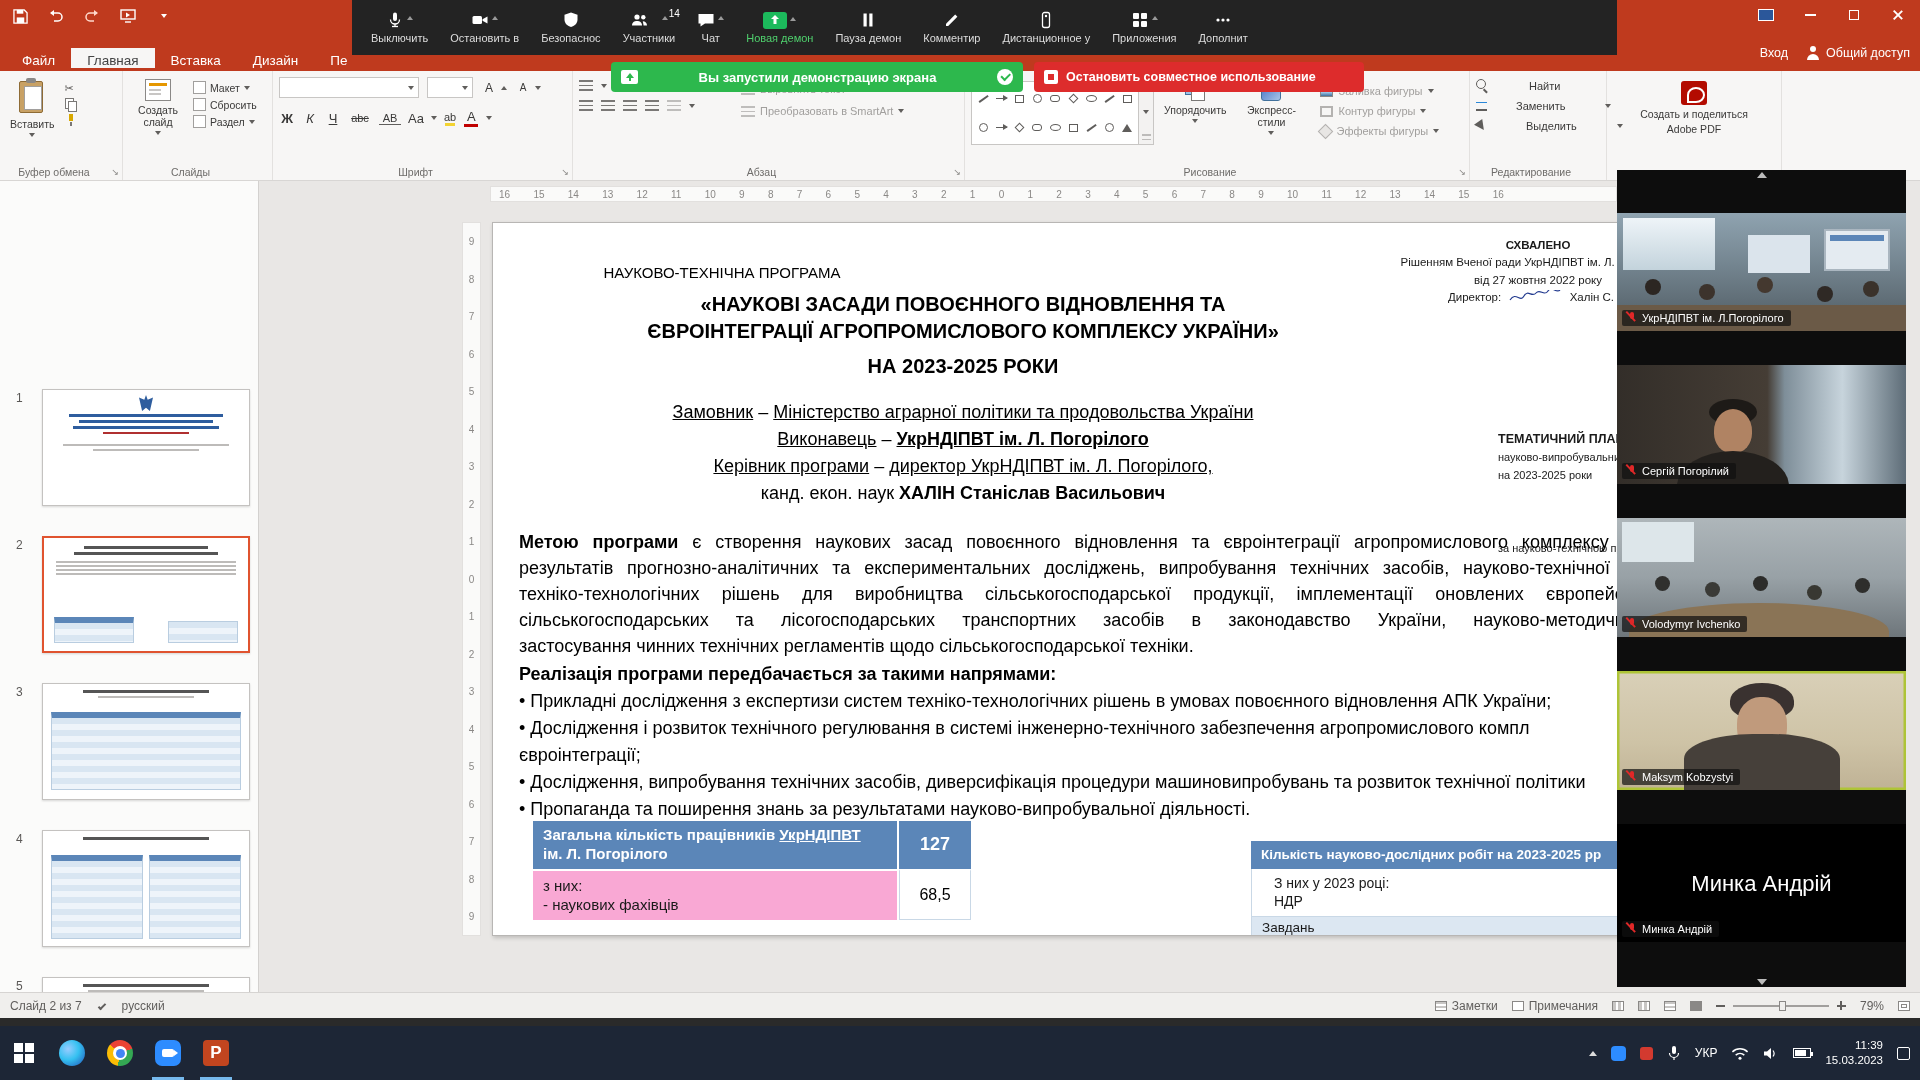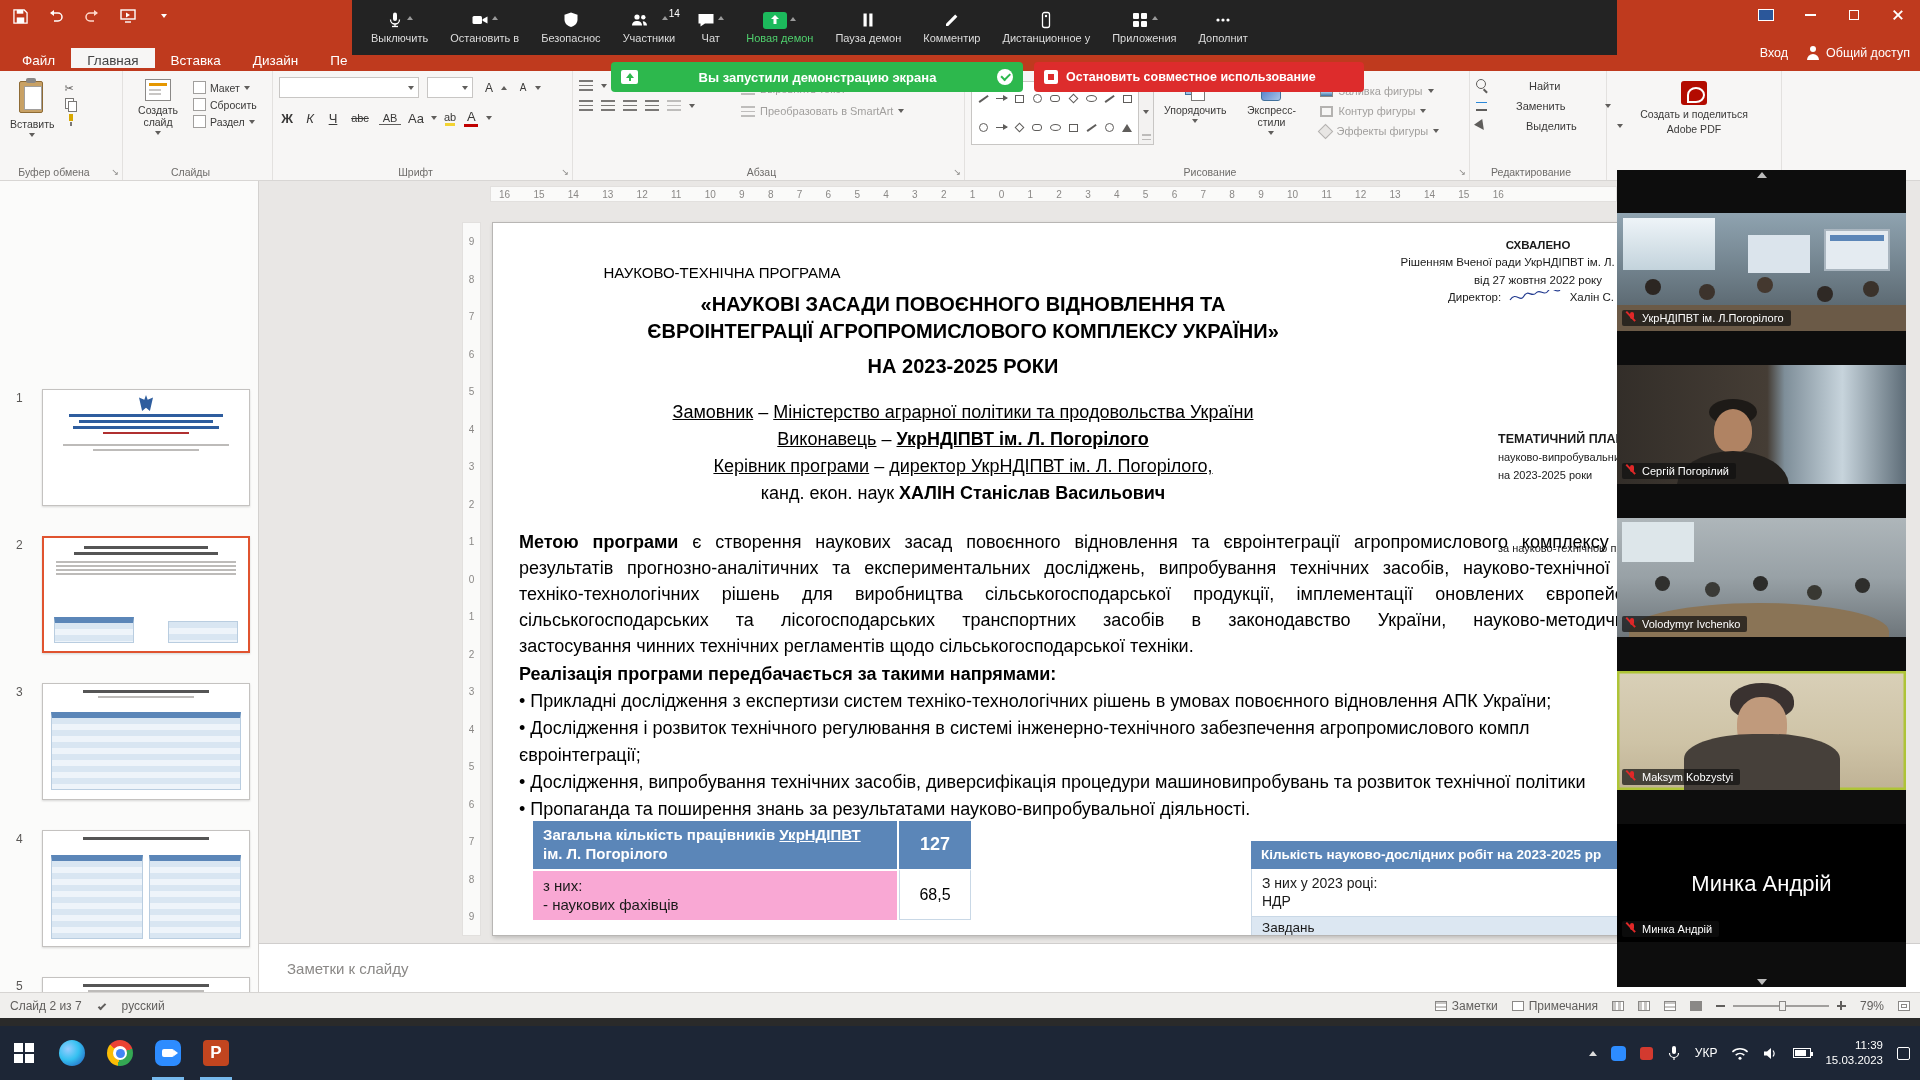"З них у 2023 році:" .t2 .mrow { padding: 5px 10px -> 5px 22px }
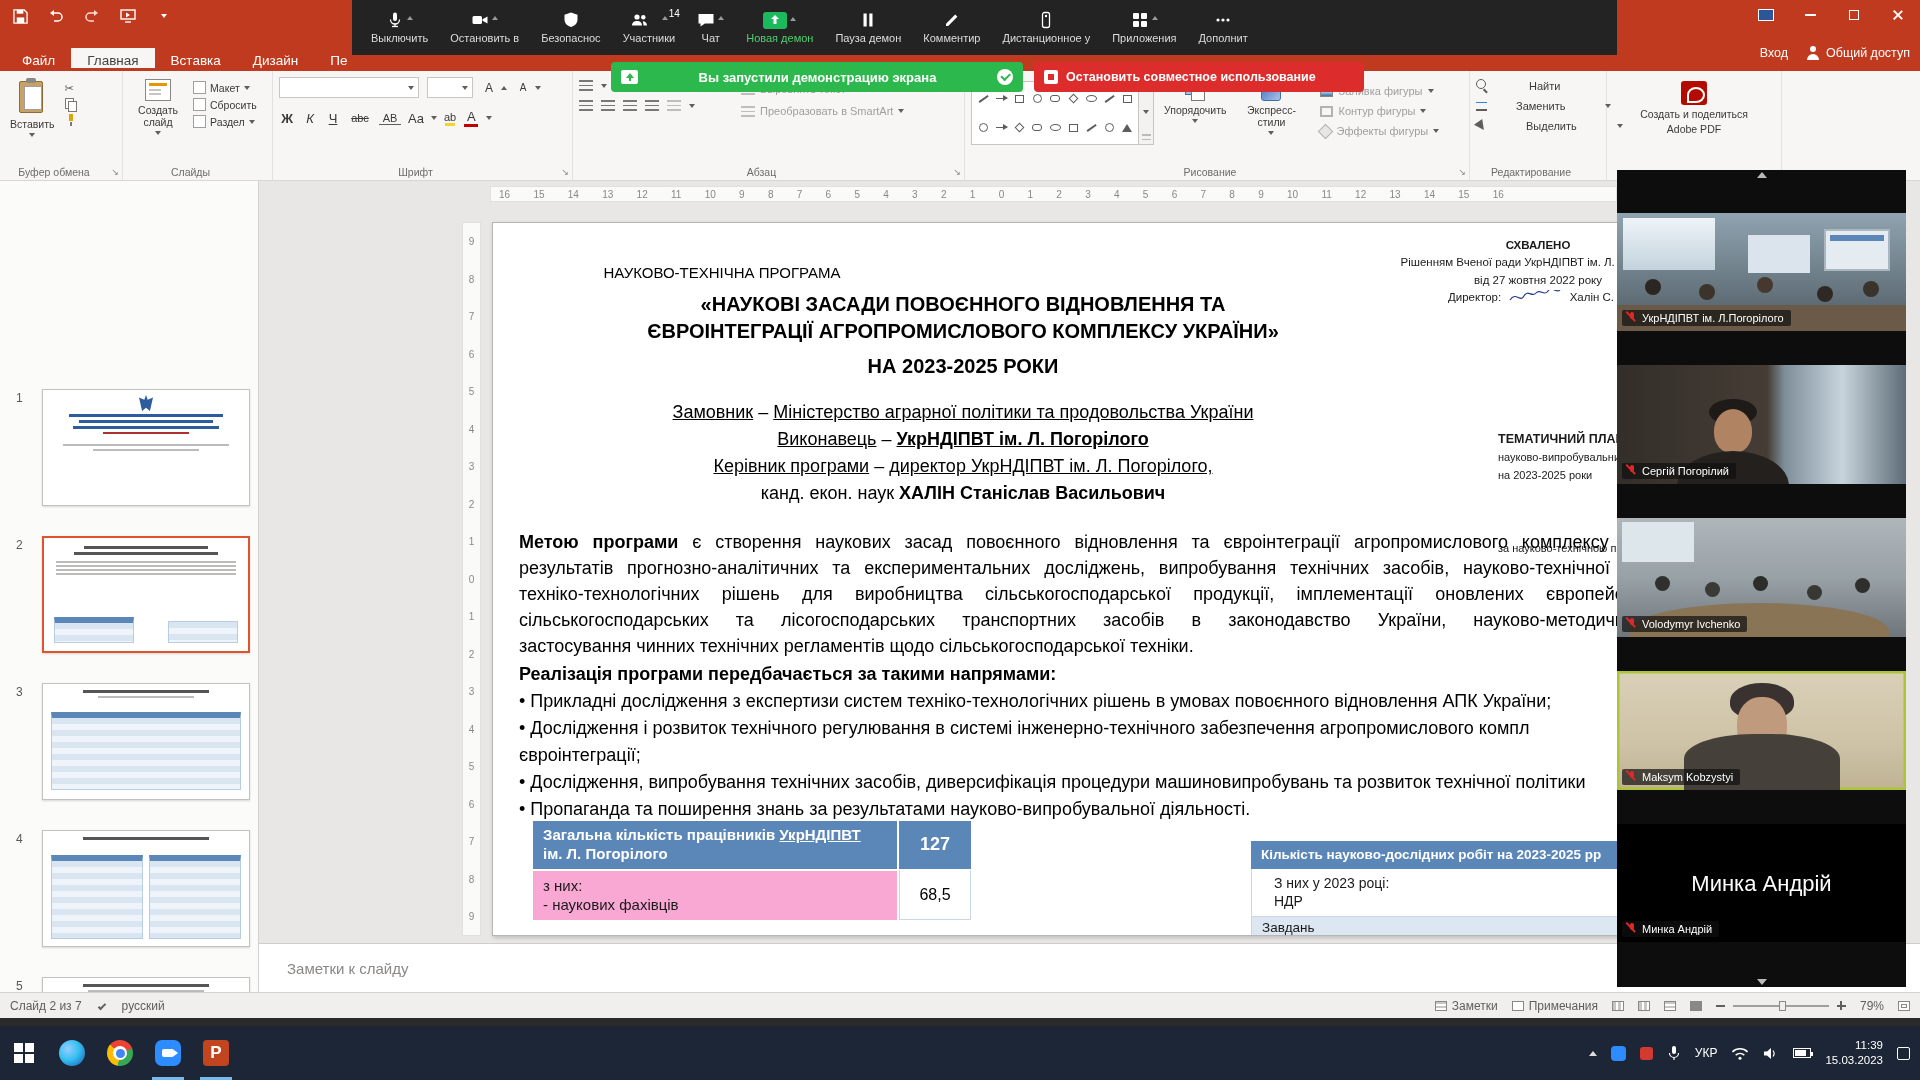"Заметки к слайду" div.notes { html: <div> <span>Заметки к слайду</span> </div> -> none }
